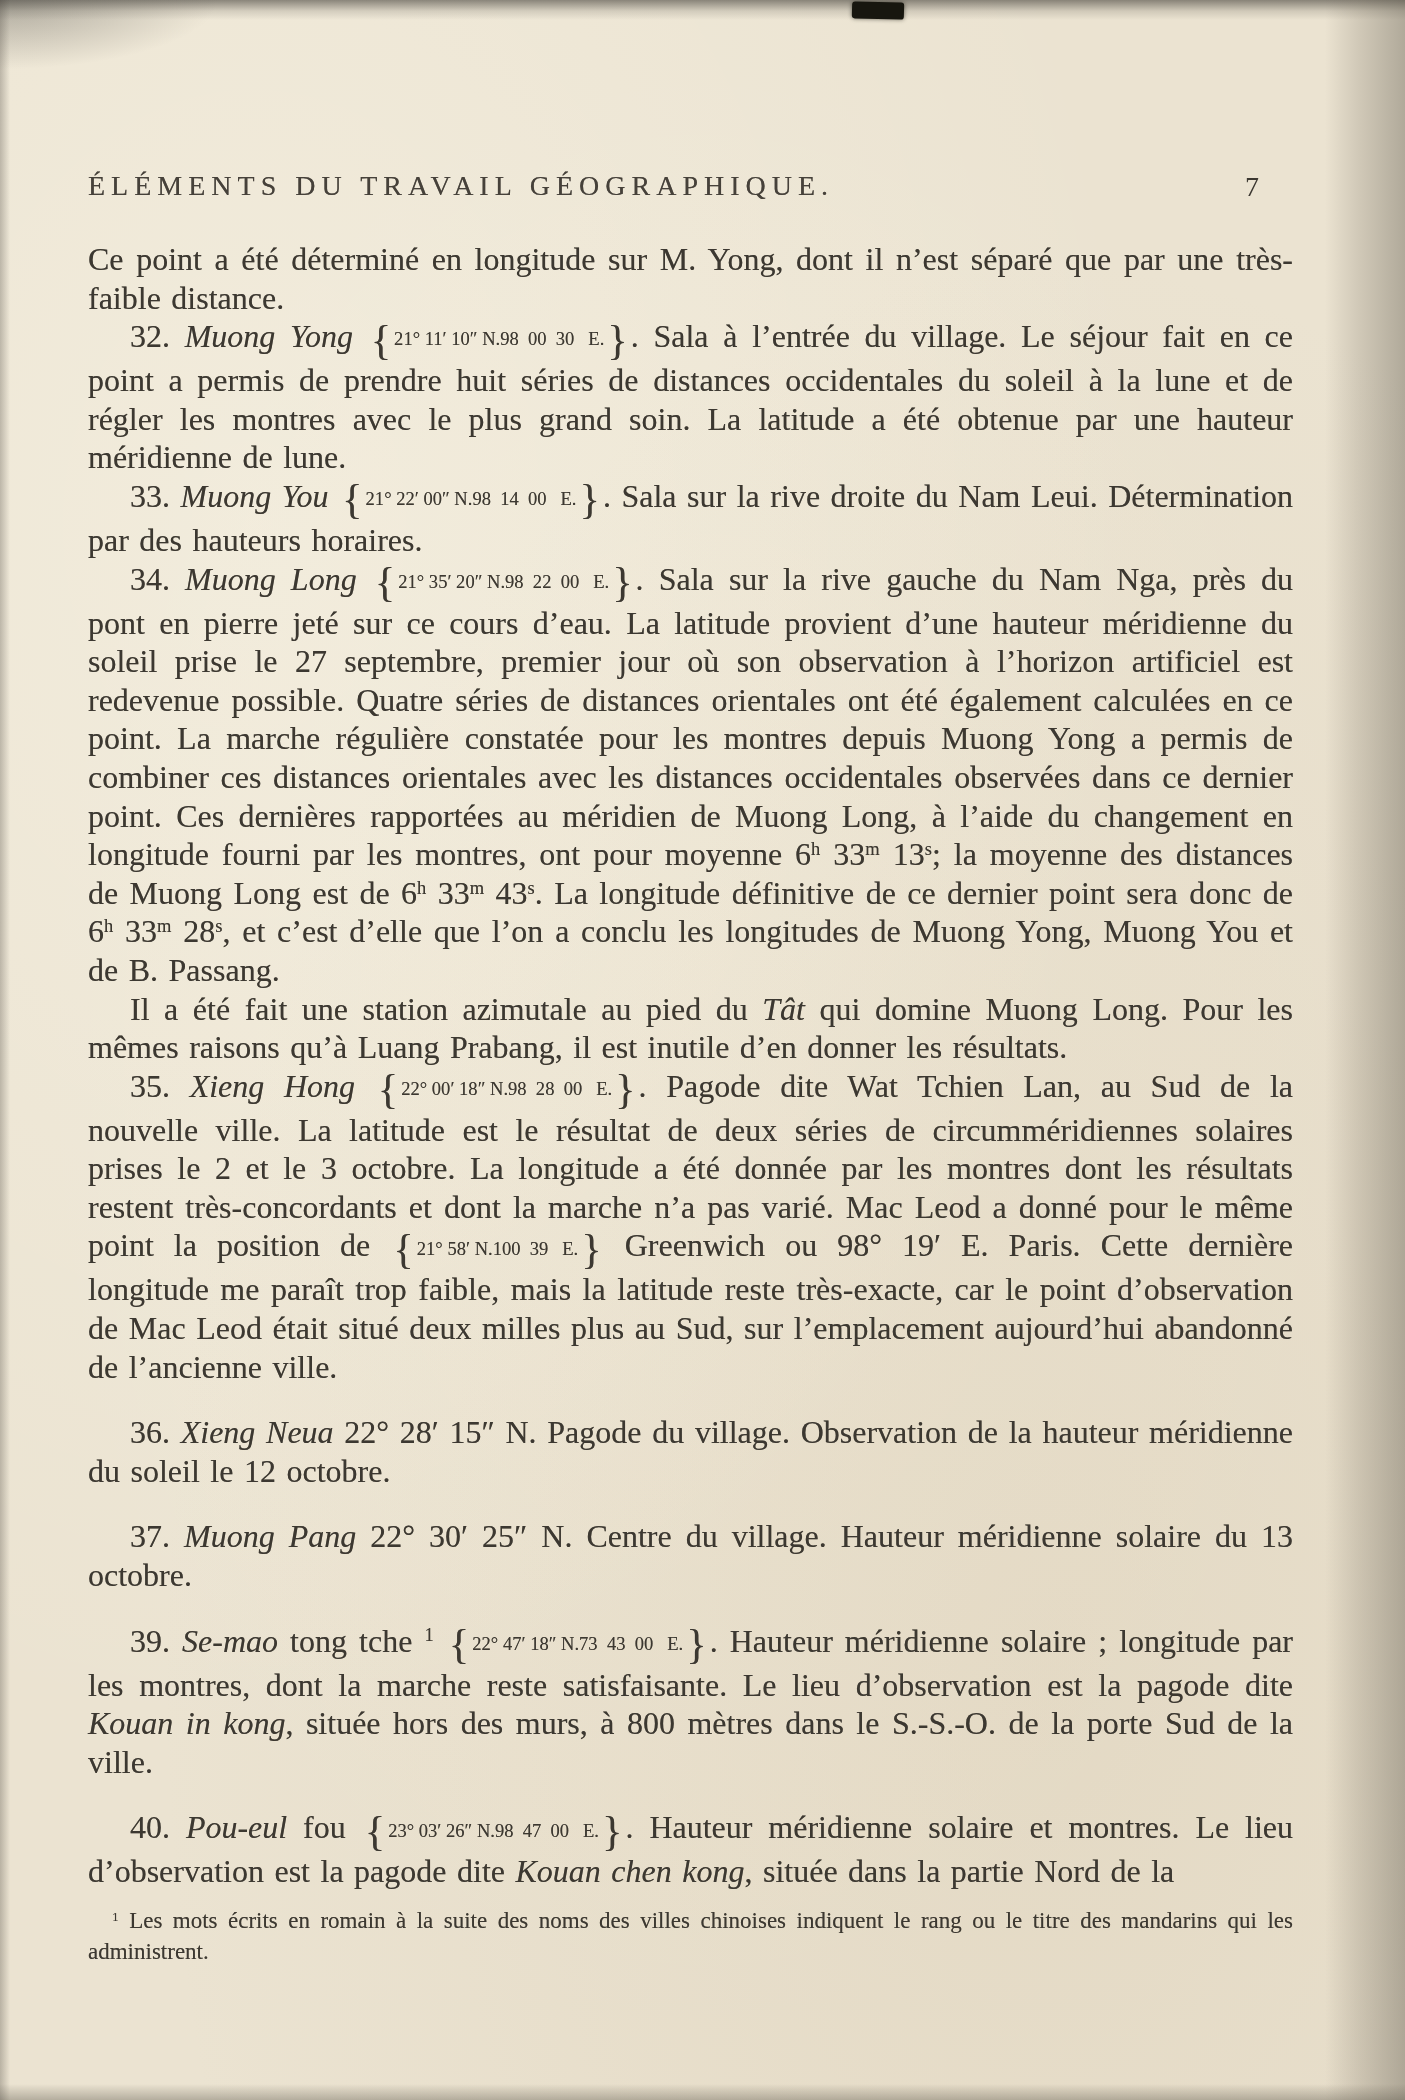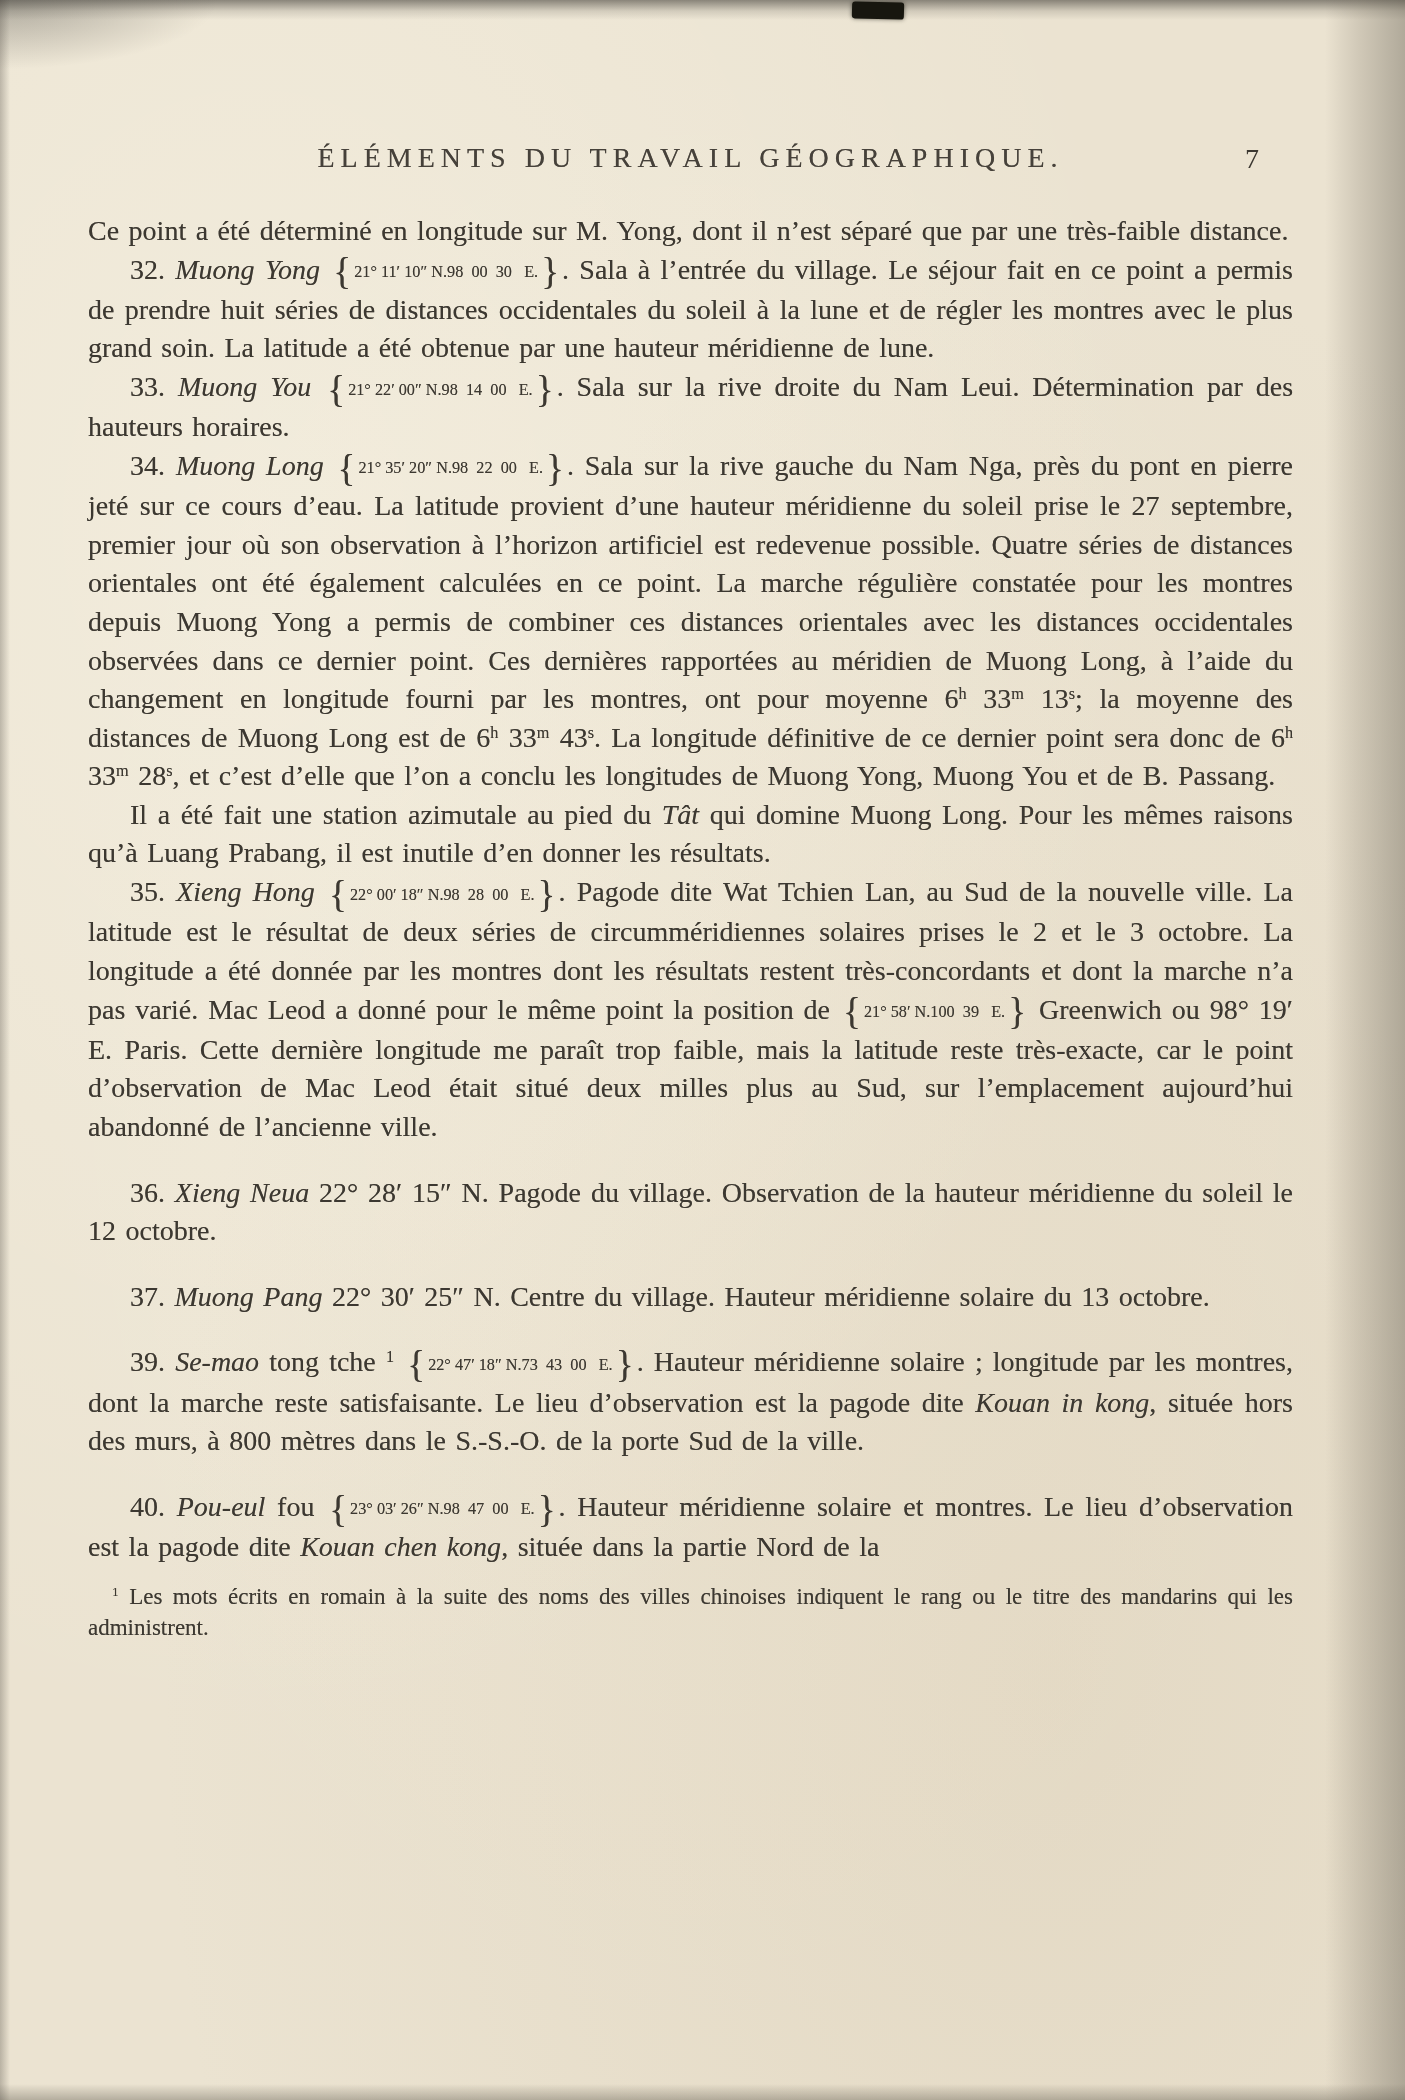"ÉLÉMENTS DU TRAVAIL GÉOGRAPHIQUE." .header { margin-top: none -> 28px; text-align: center -> left }
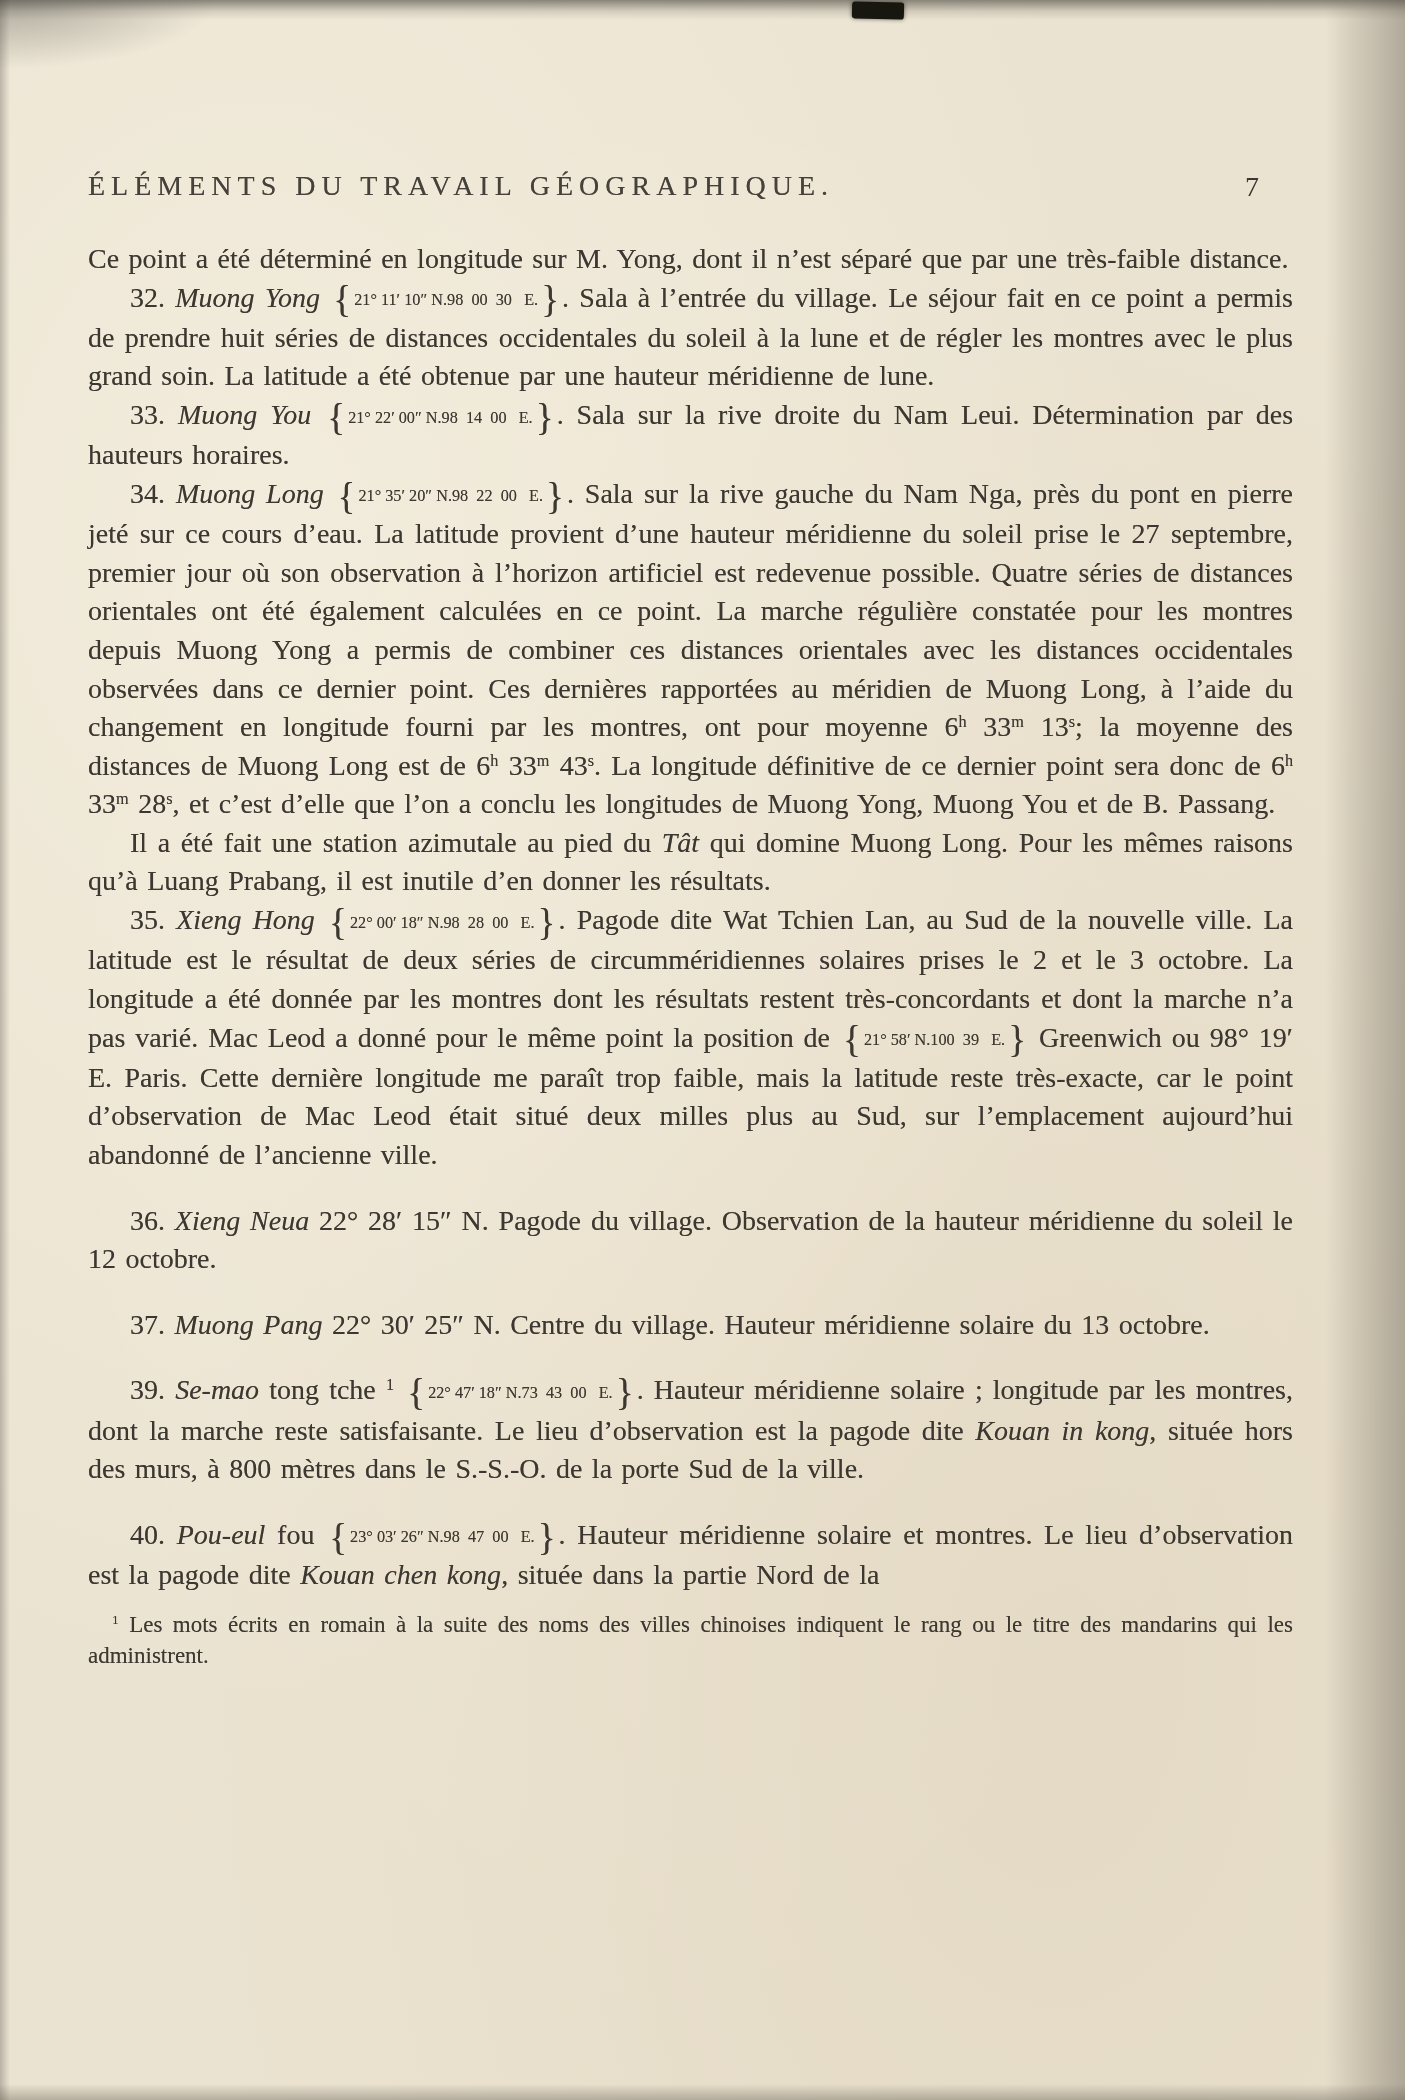"Ce point a été déterminé" .body { font-size: 28px -> 32px }
